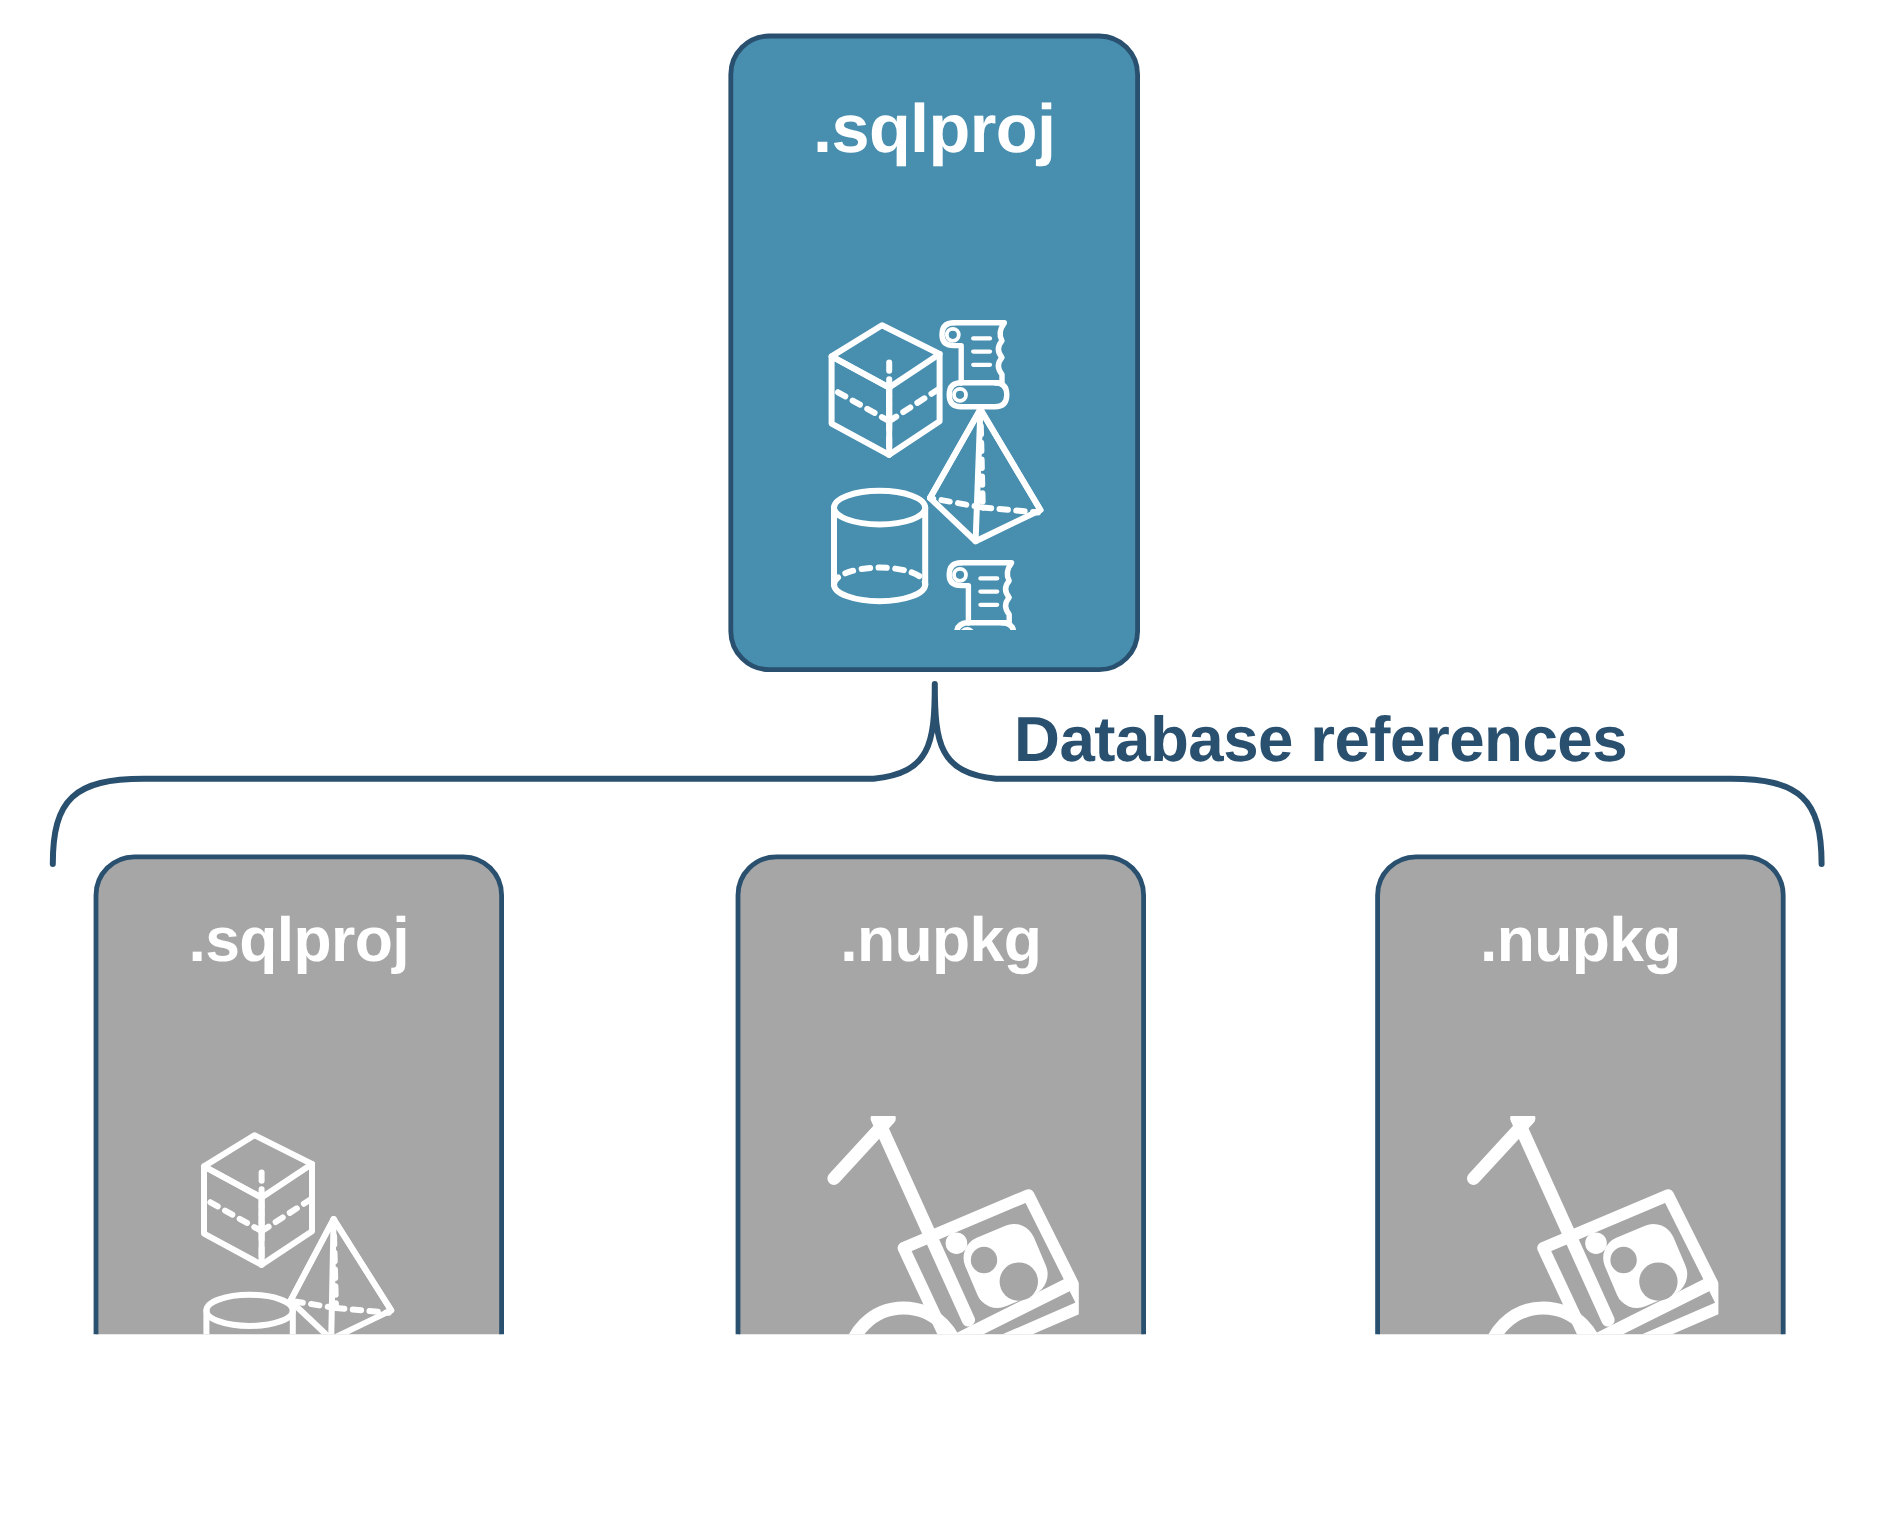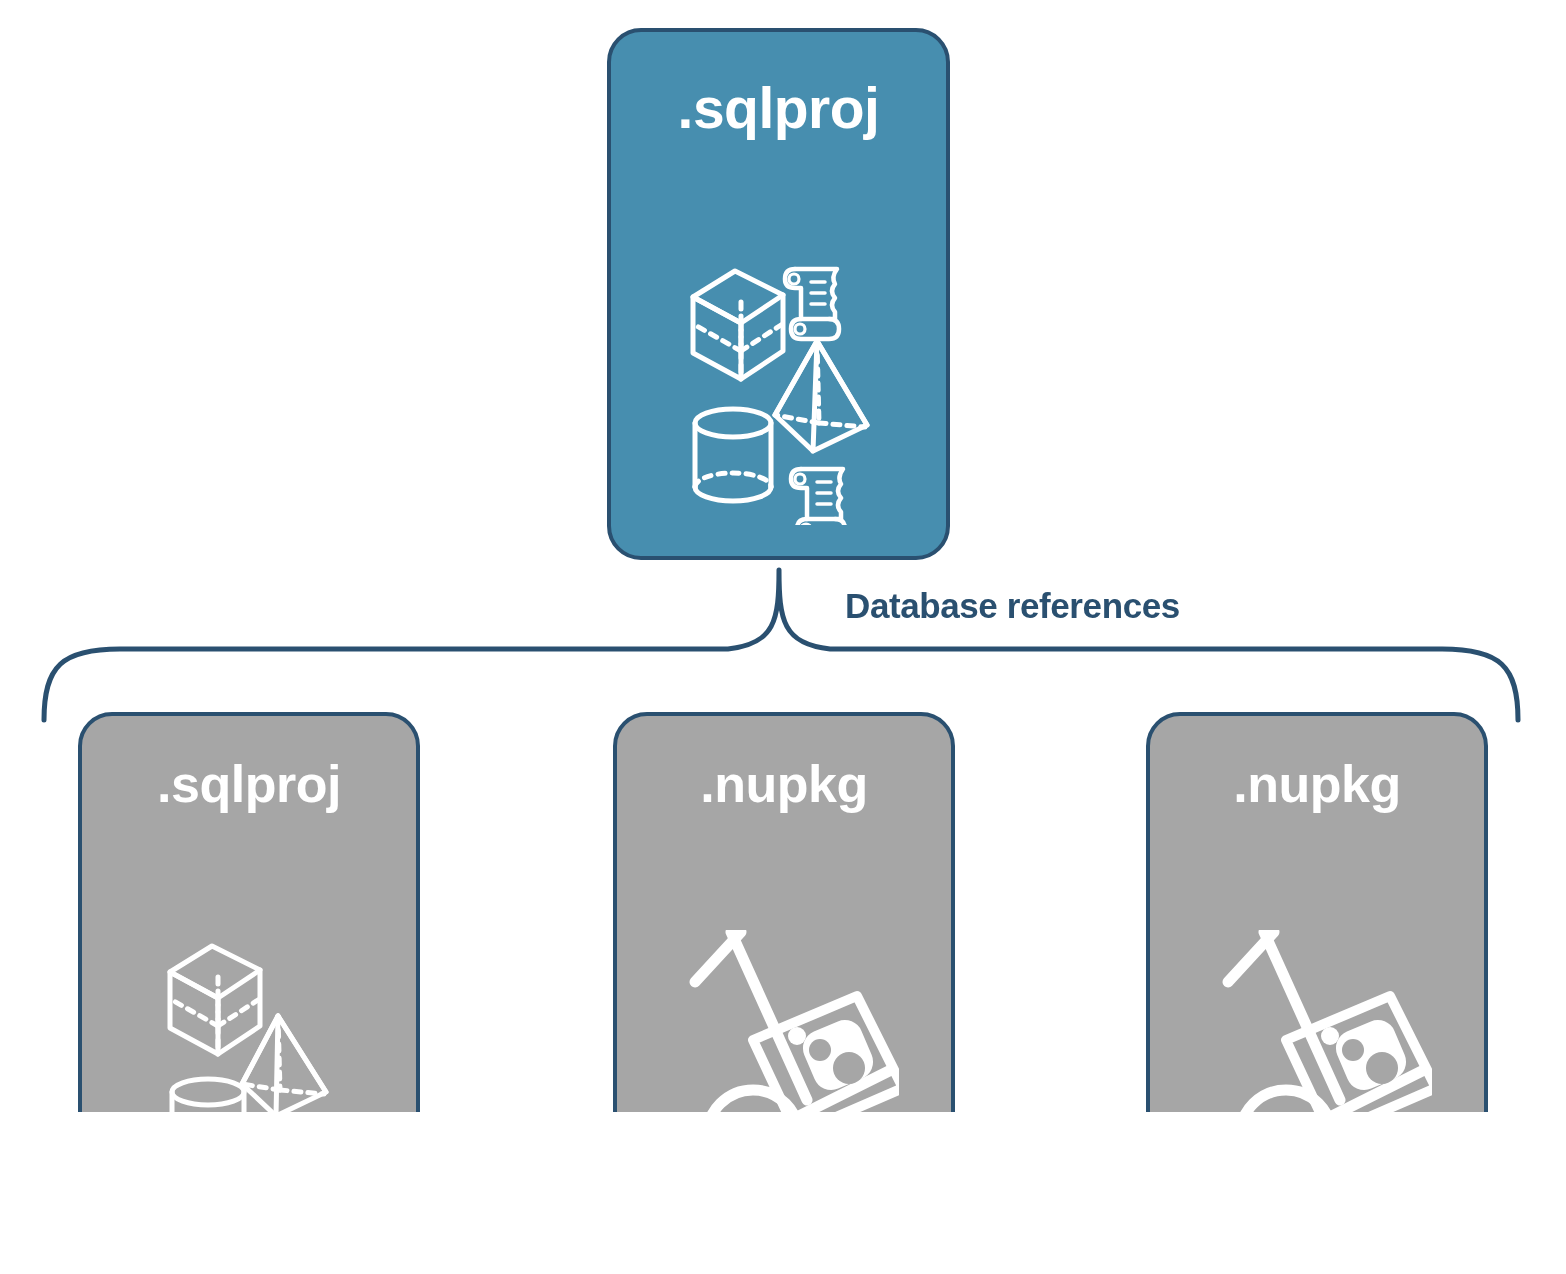"Database references" #ref-label { font-size: 35px -> 53px }
